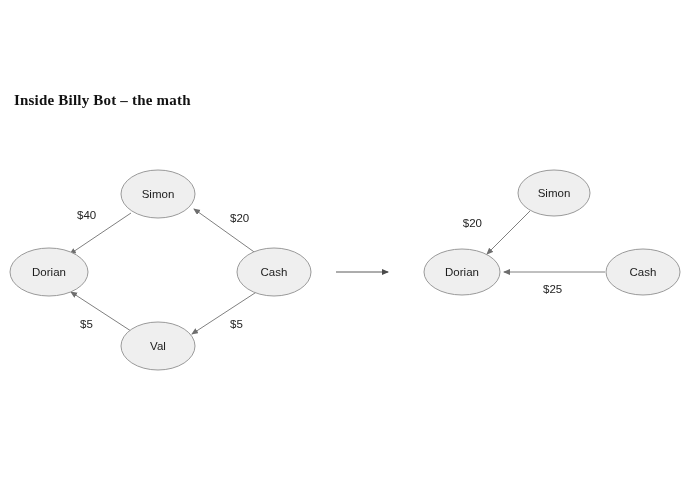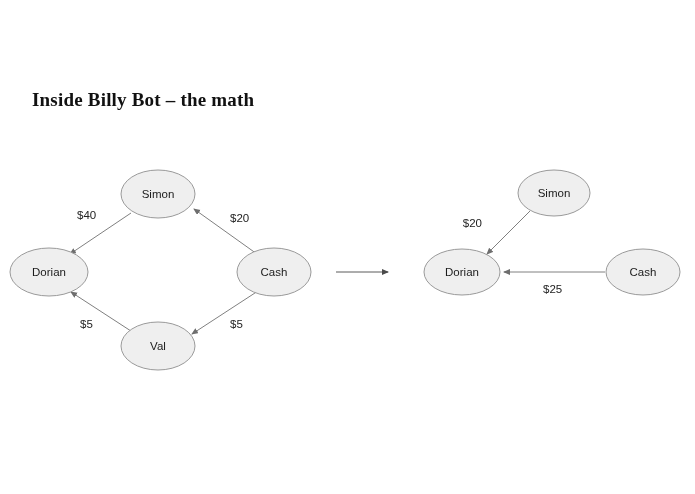"Inside Billy Bot – the" #slide-title { font-size: 19px -> 15px; left: 32px -> 14px }
